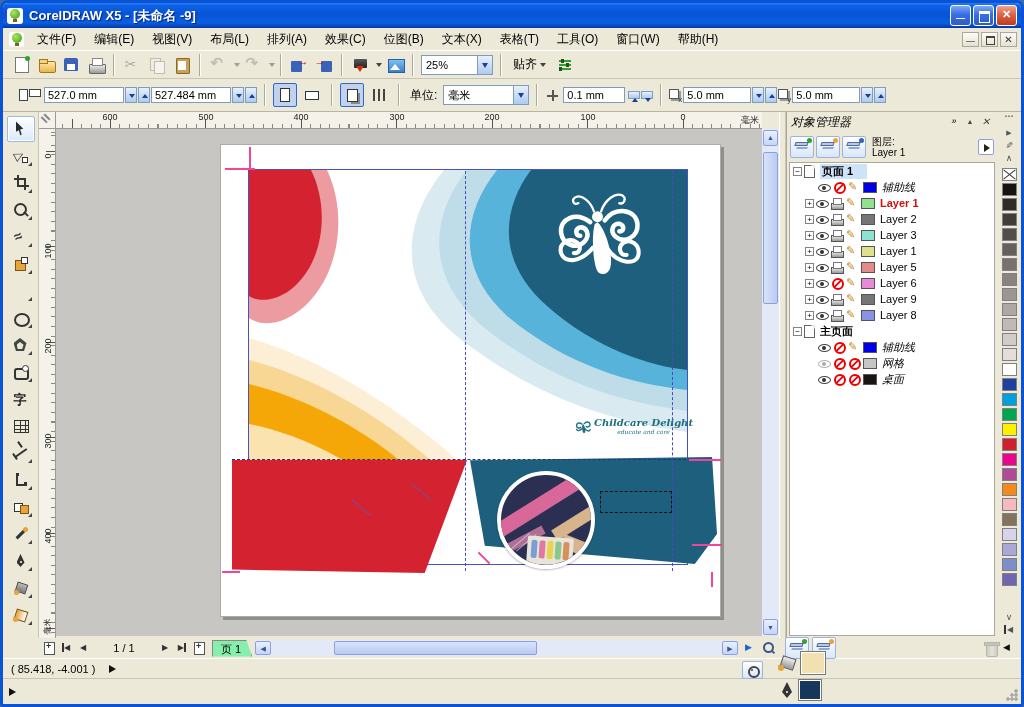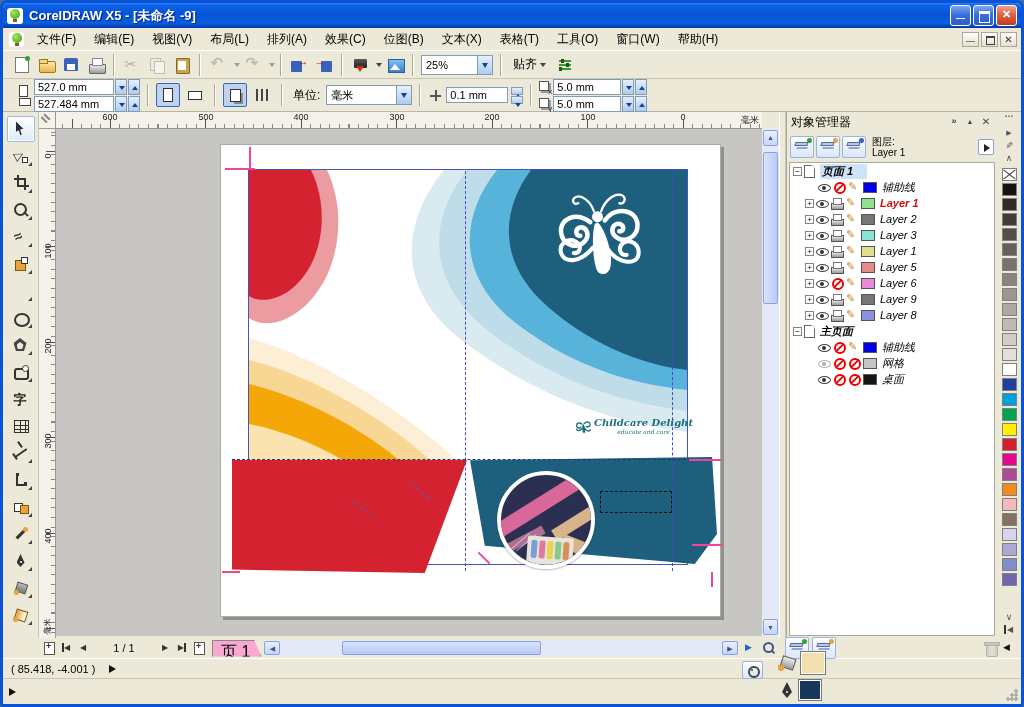"527.0 mm" .stack { flex-direction: column -> row }
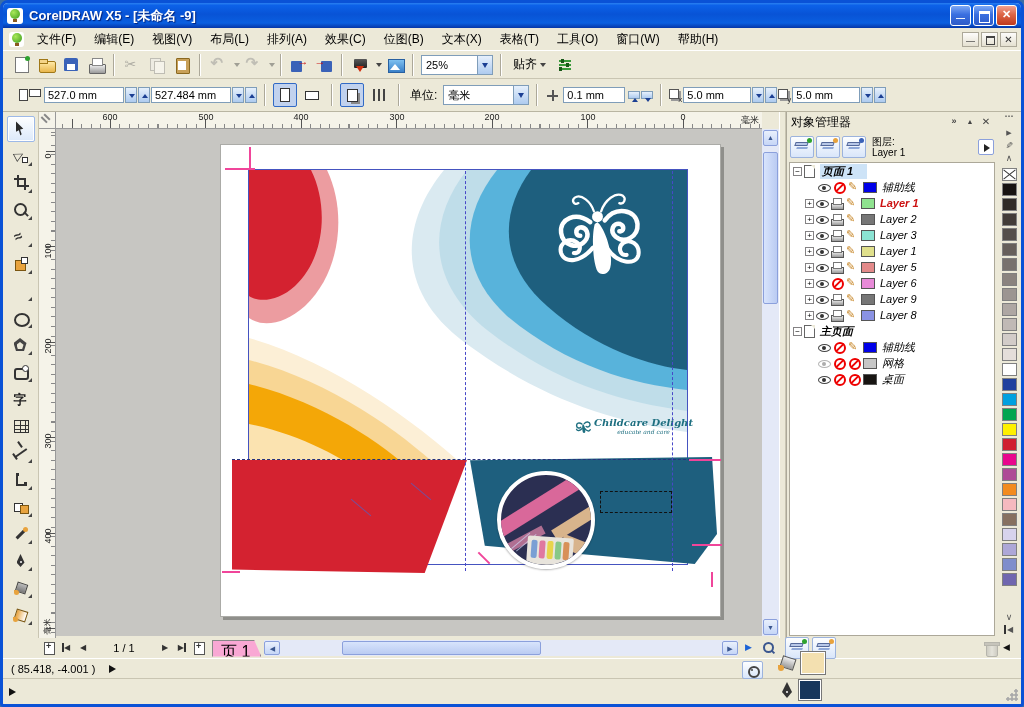"对象管理器" .dkhead { font-style: none -> italic }
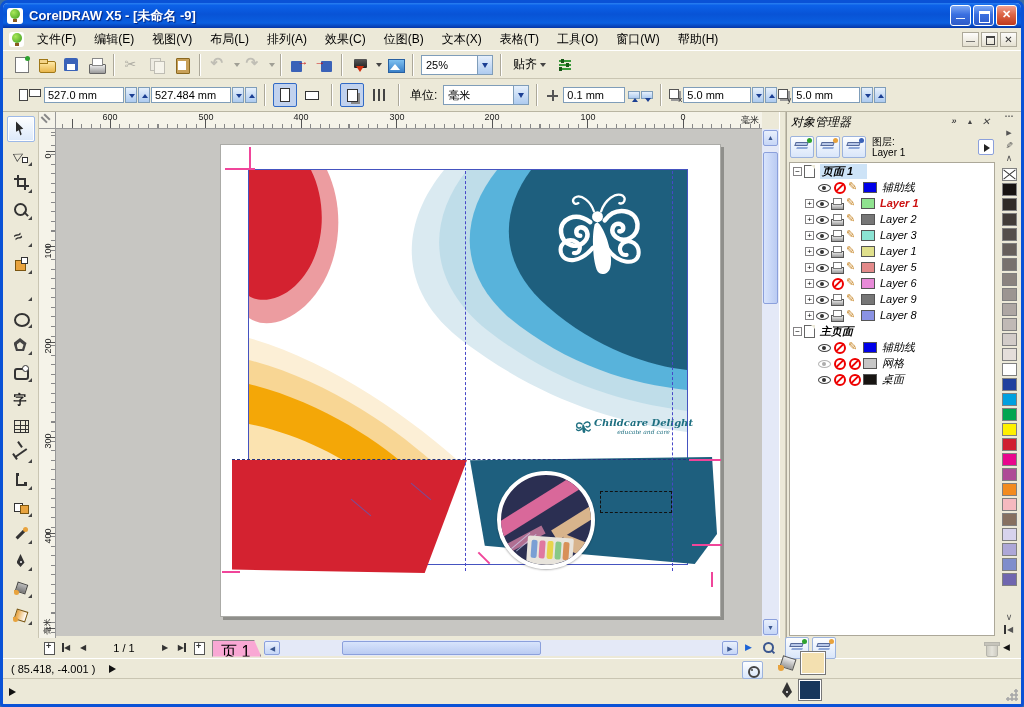"页面 1" .trow .lbl { font-style: italic -> none }
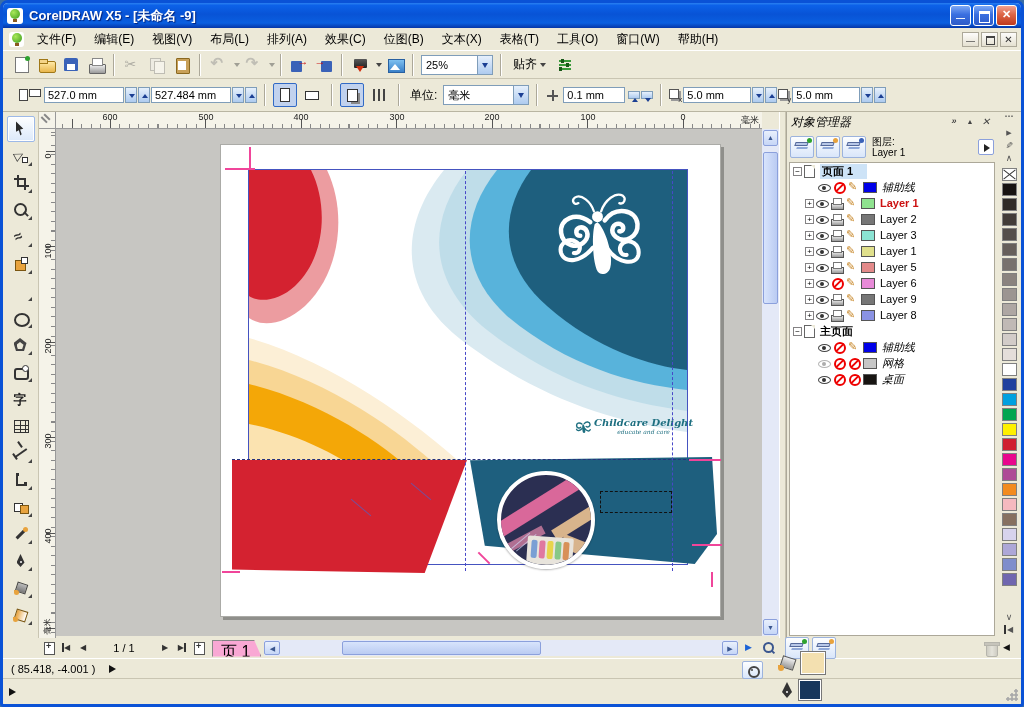"页 1" .ptab { background: #f9a8d4 -> #86efac; font-size: 16px -> 11px }
